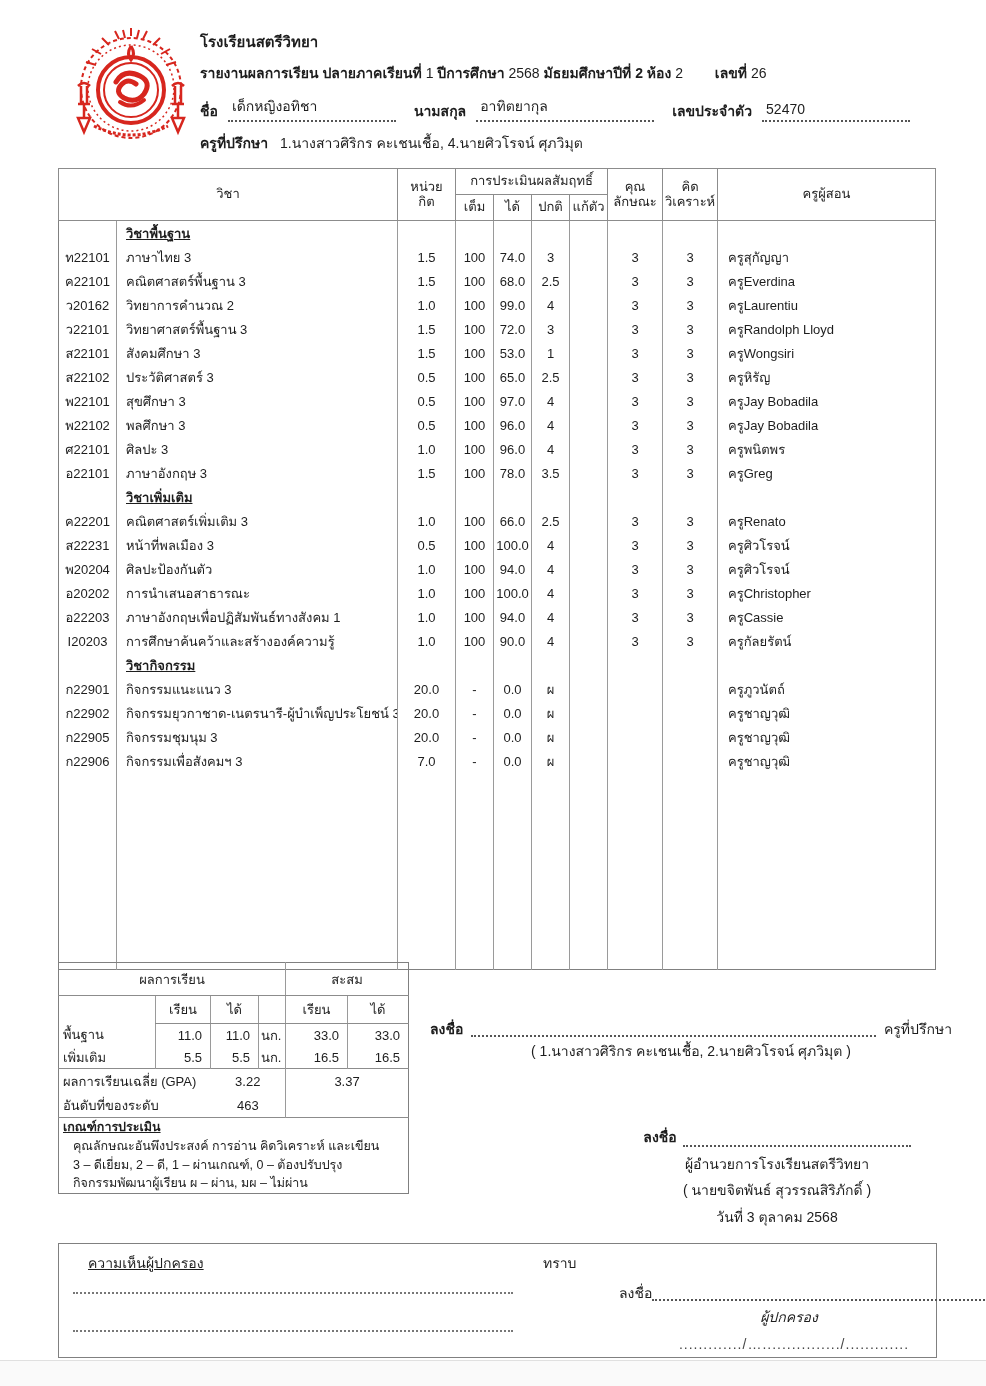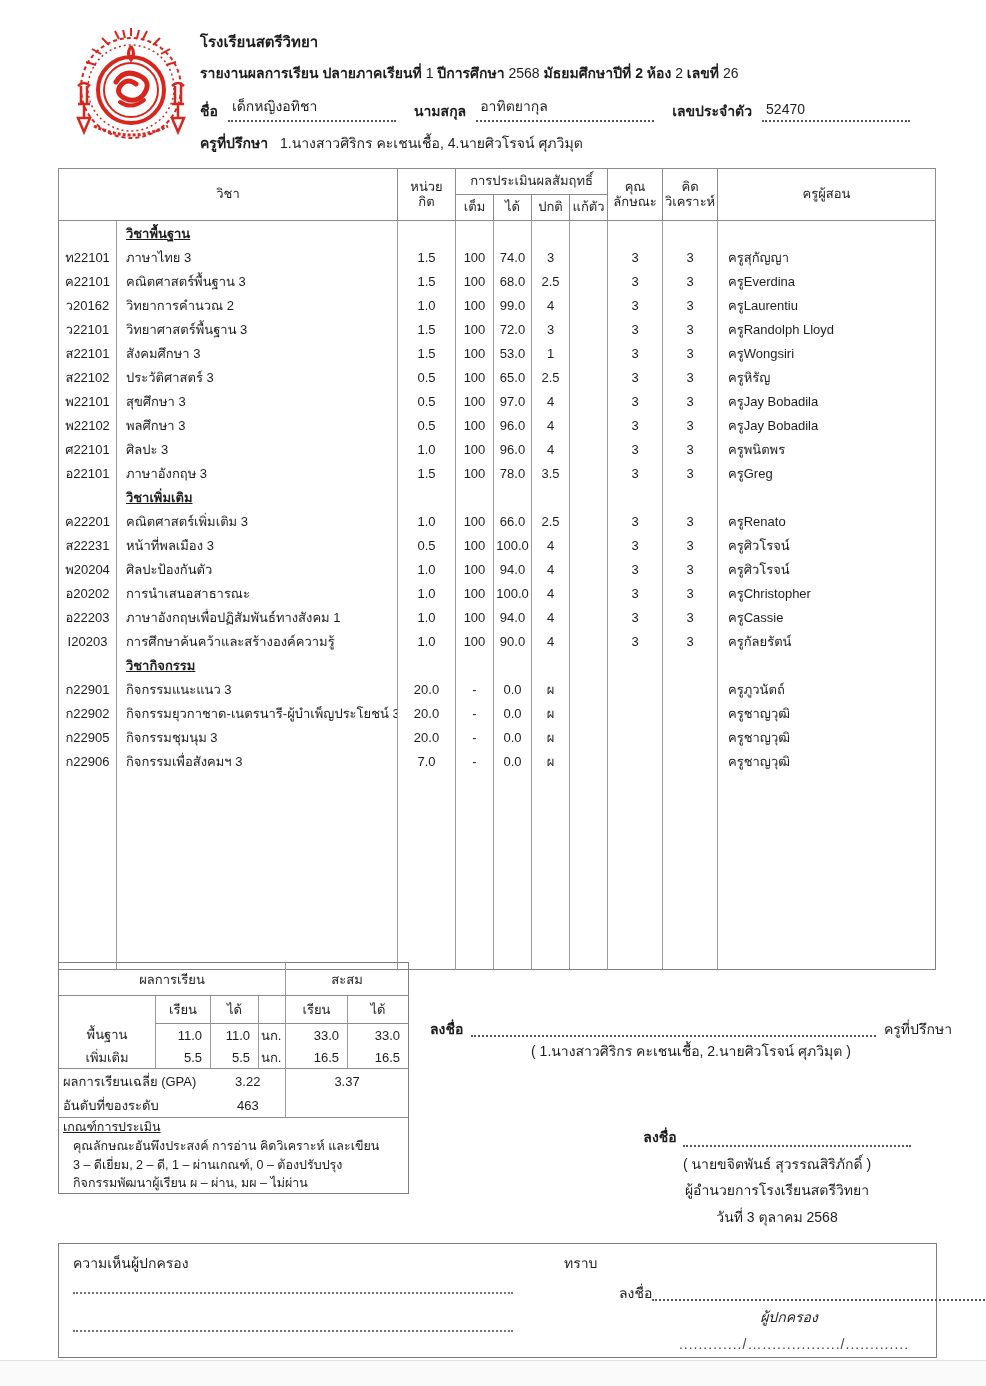"เลขที่" span { margin-left: none -> 28px }
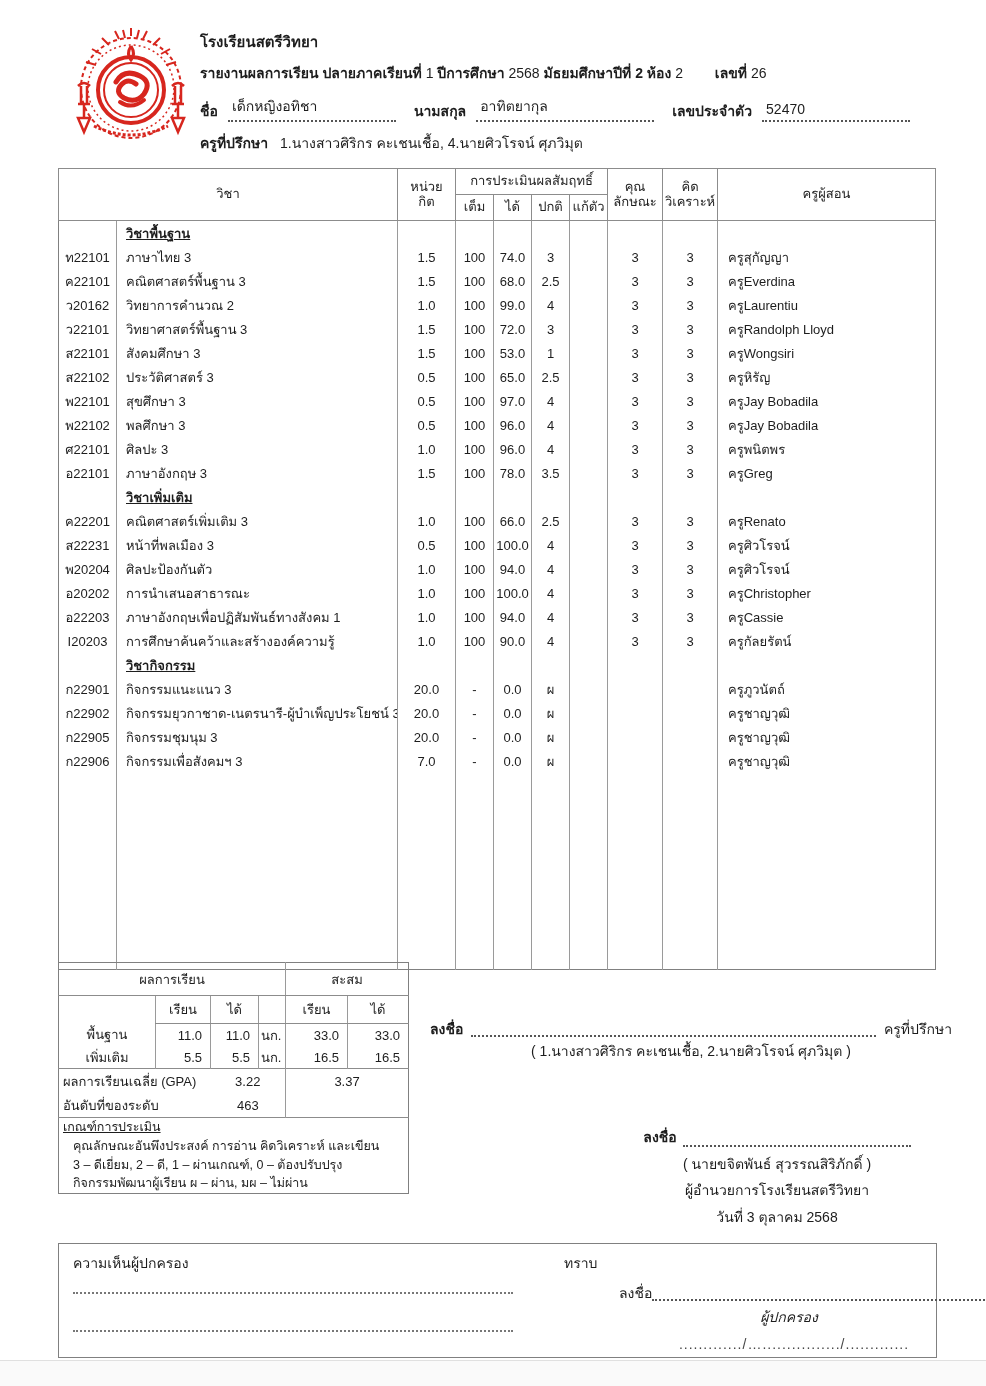"พื้นฐาน" .s-data td { text-align: center -> none }
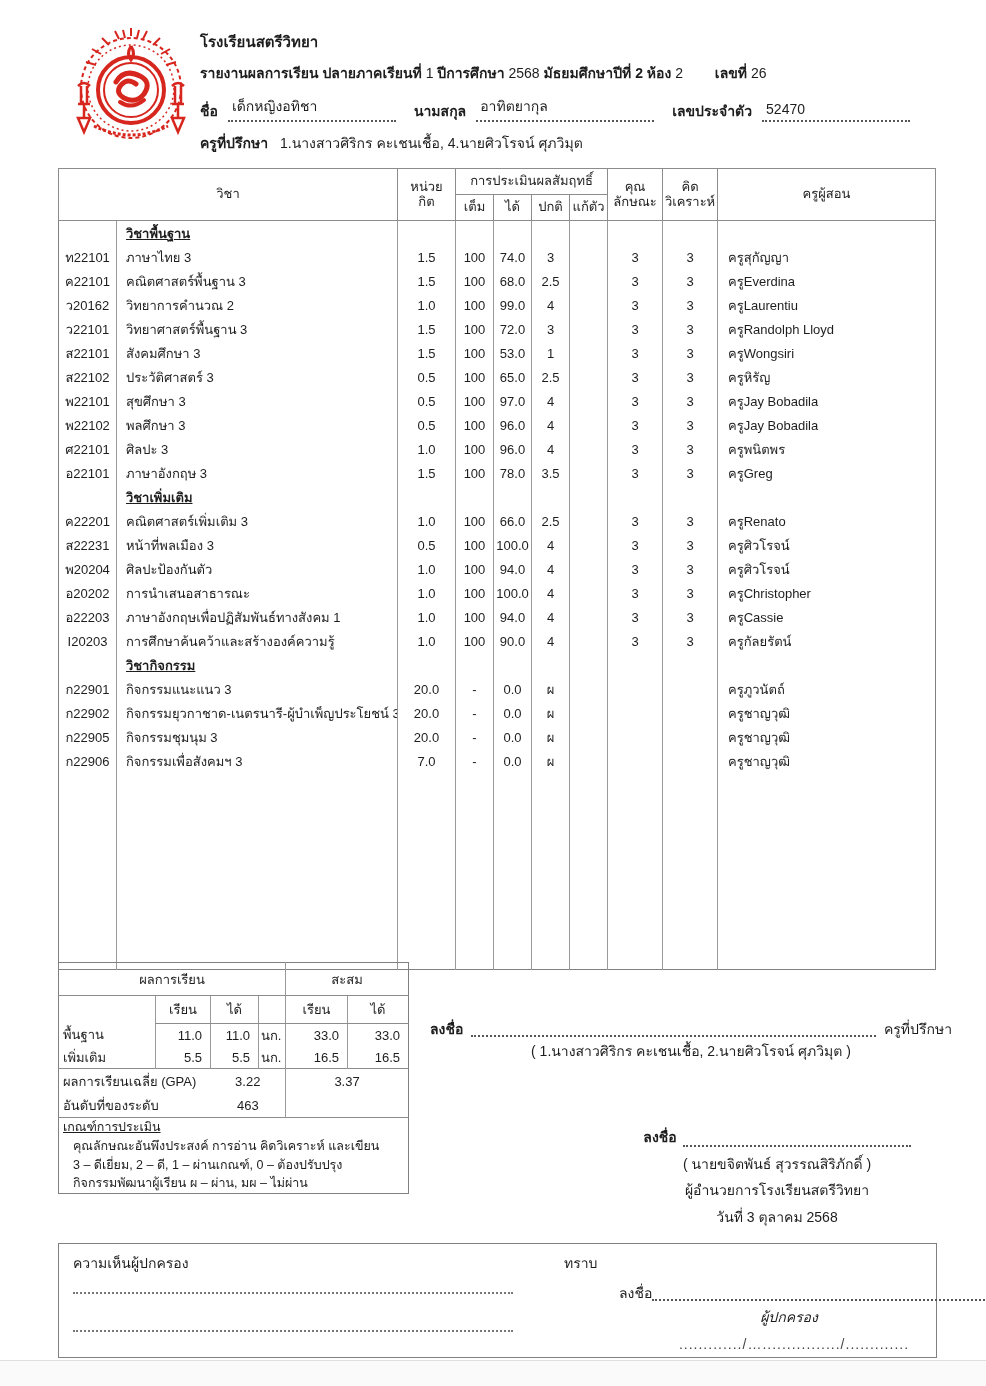"เกณฑ์การประเมิน" .crit-head { font-weight: 400 -> 700 }
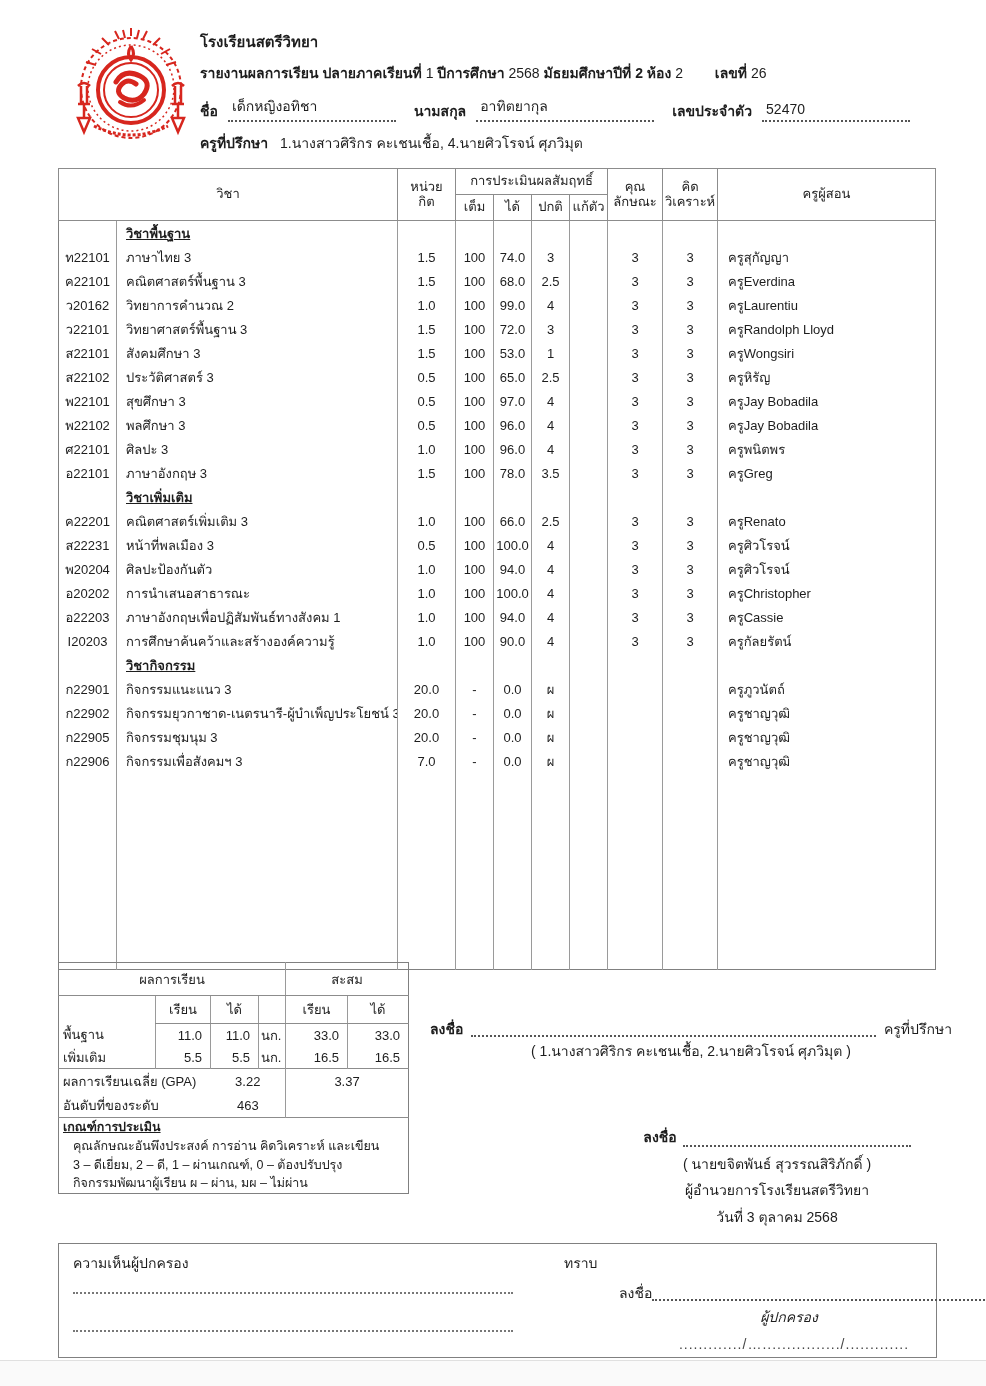"( นายขจิตพันธ์ สุวรรณสิริภักดิ์ )" div { order: before "ผู้อำนวยการโรงเรียนสตรีวิทยา" -> after "ผู้อำนวยการโรงเรียนสตรีวิทยา" }
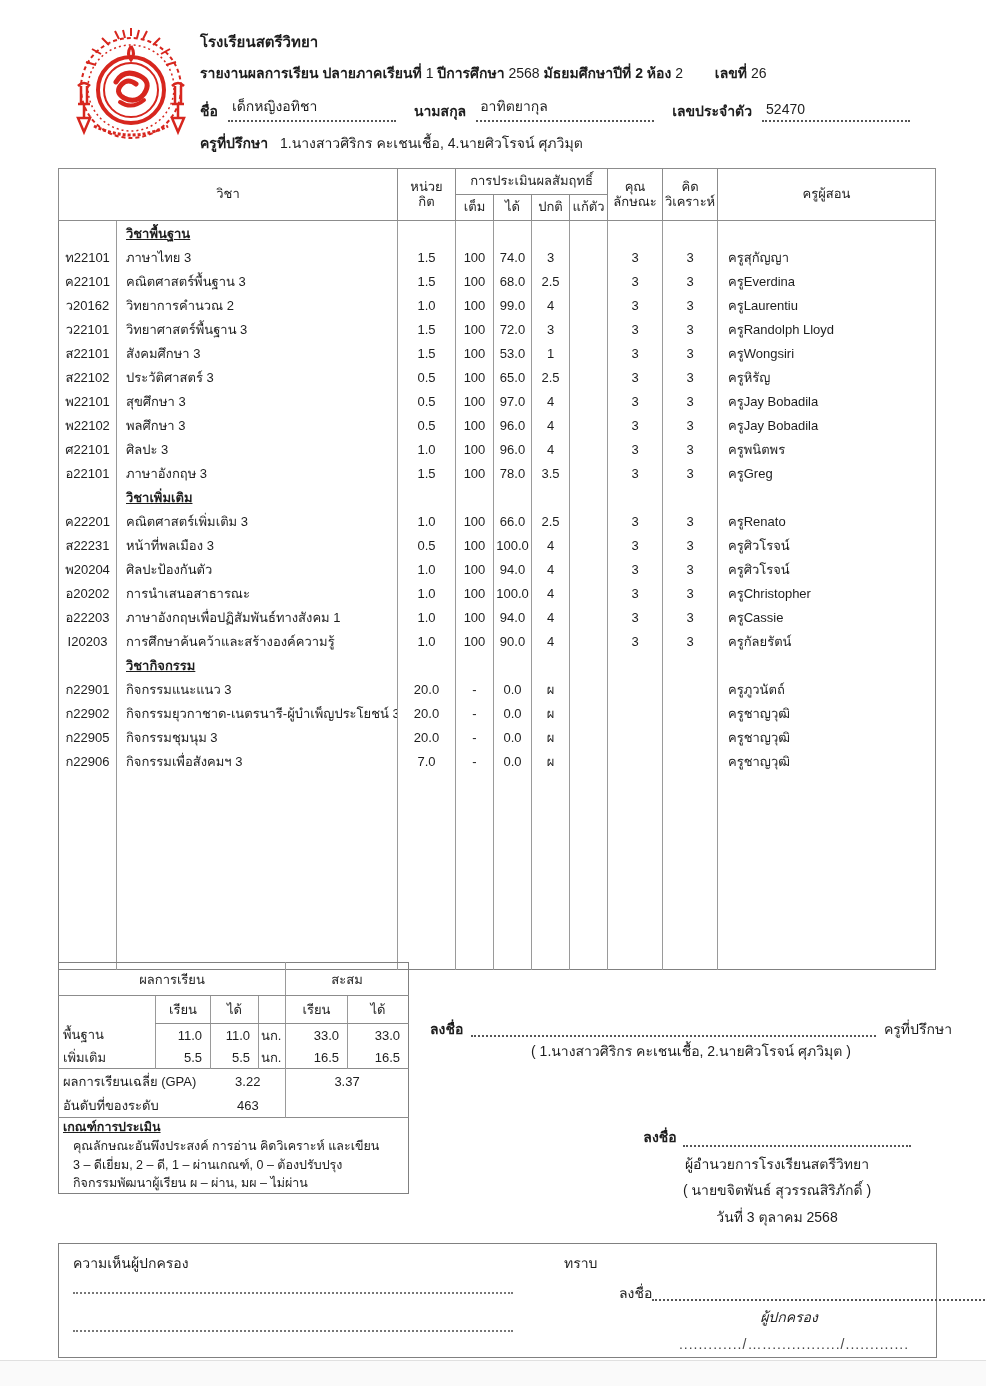"ความเห็นผู้ปกครอง" .pb-comment { left: 14px -> 29px; text-decoration: none -> underline }
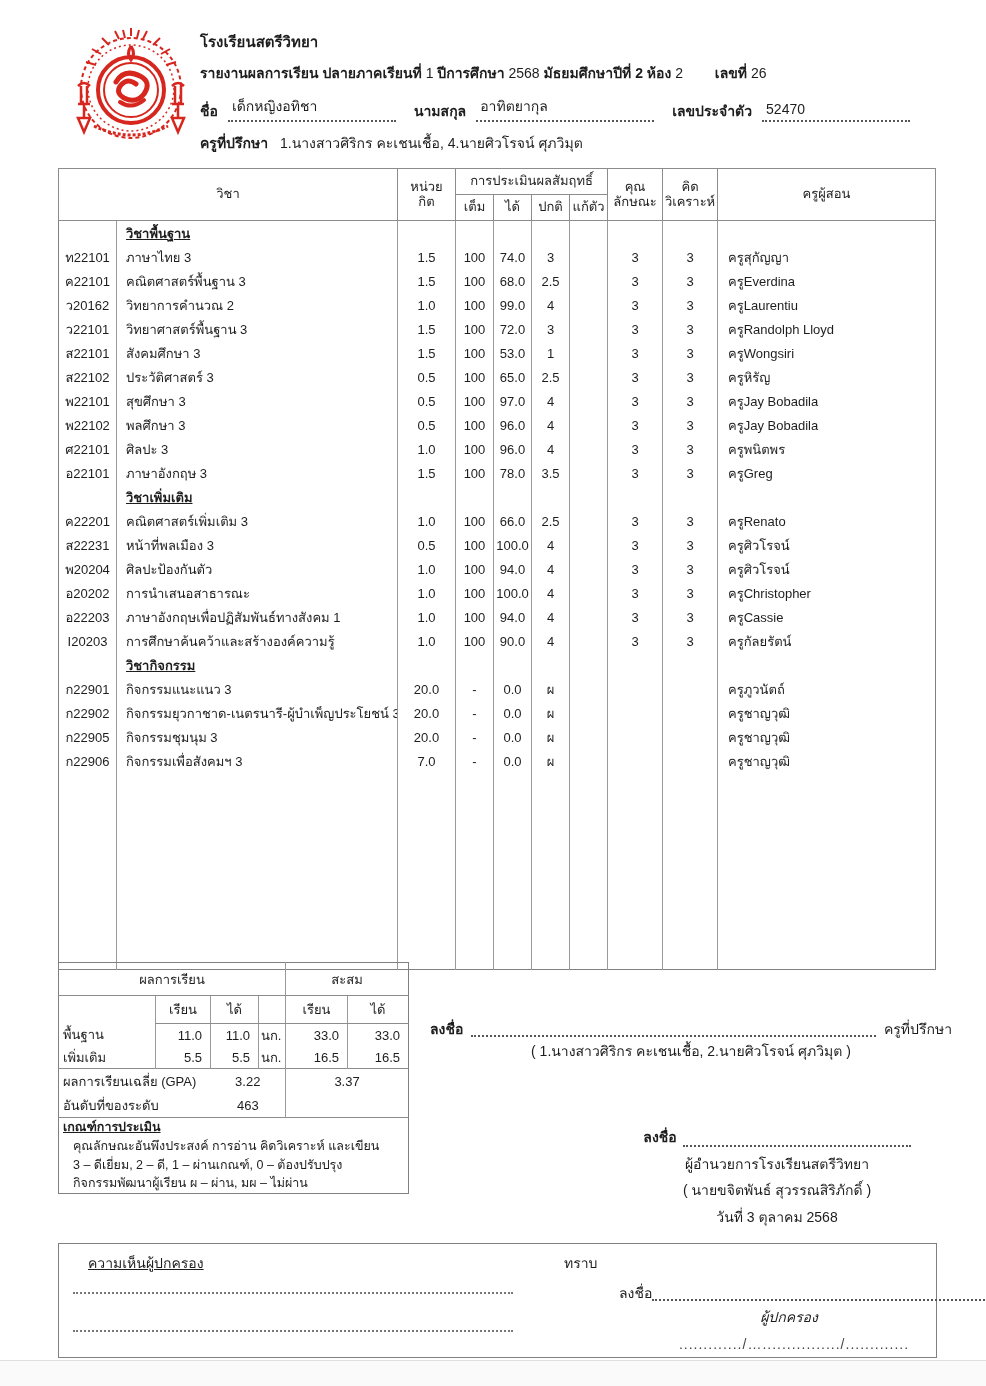"ทราบ" .pb-ack { left: 505px -> 484px }
